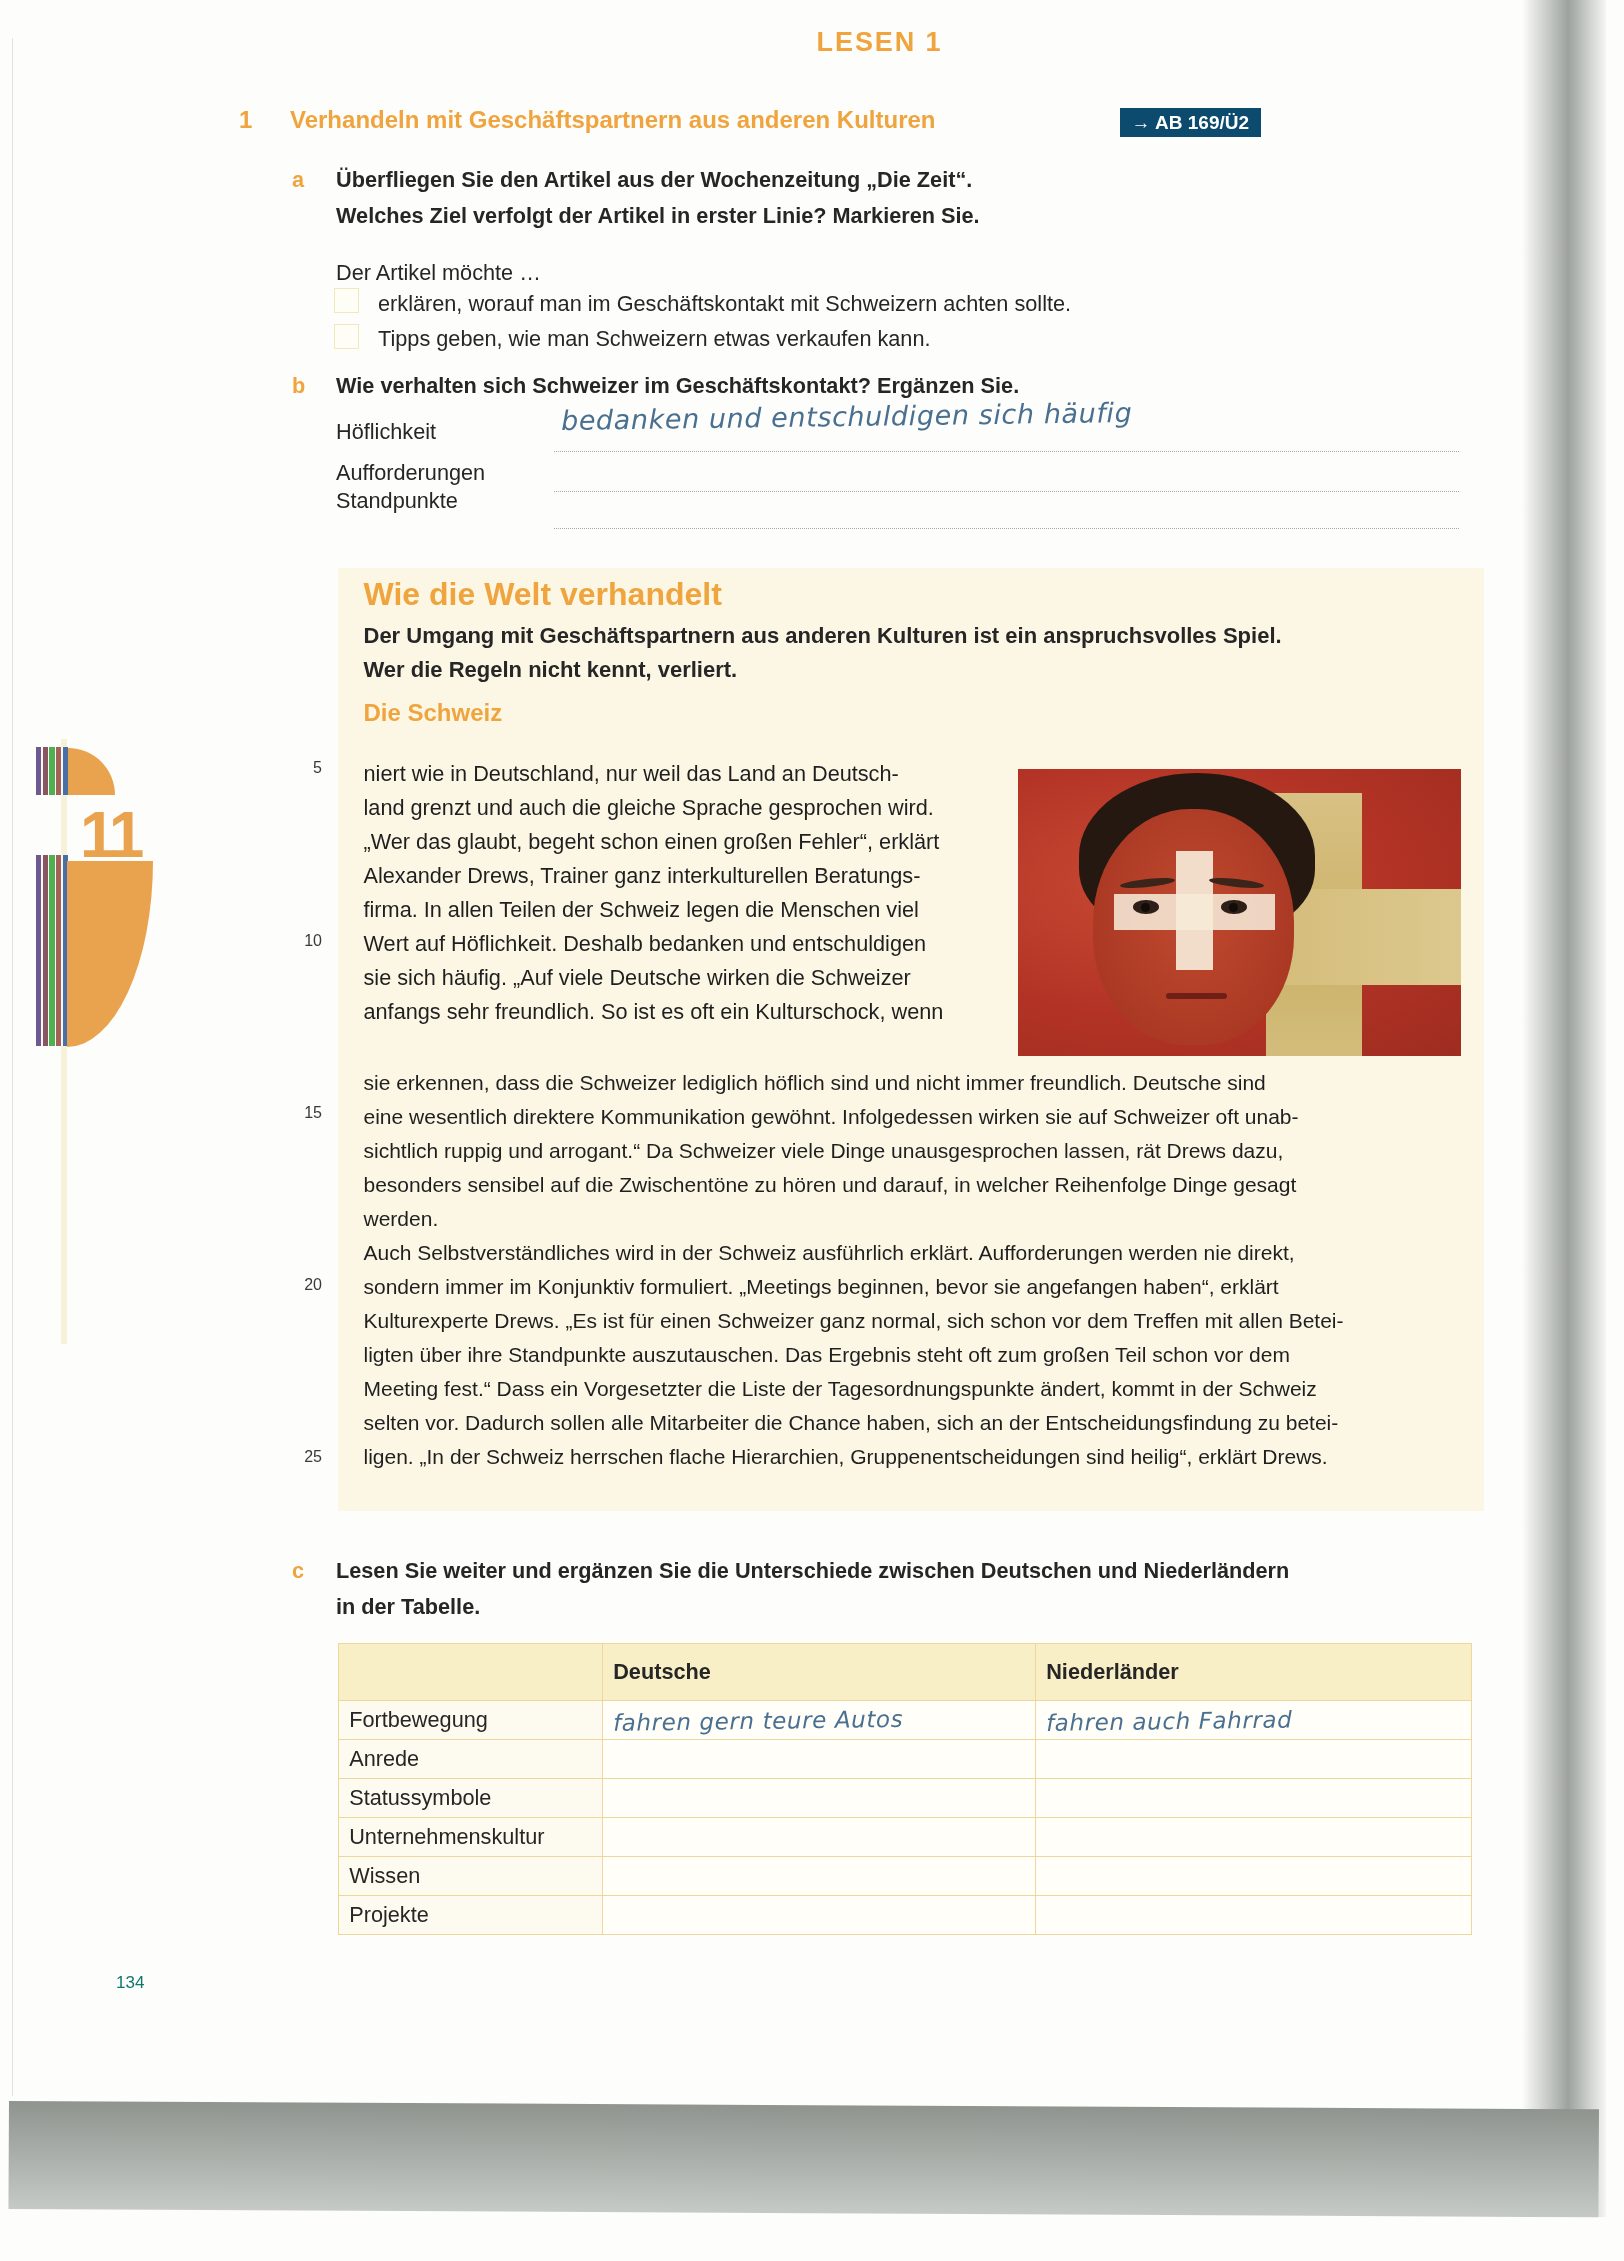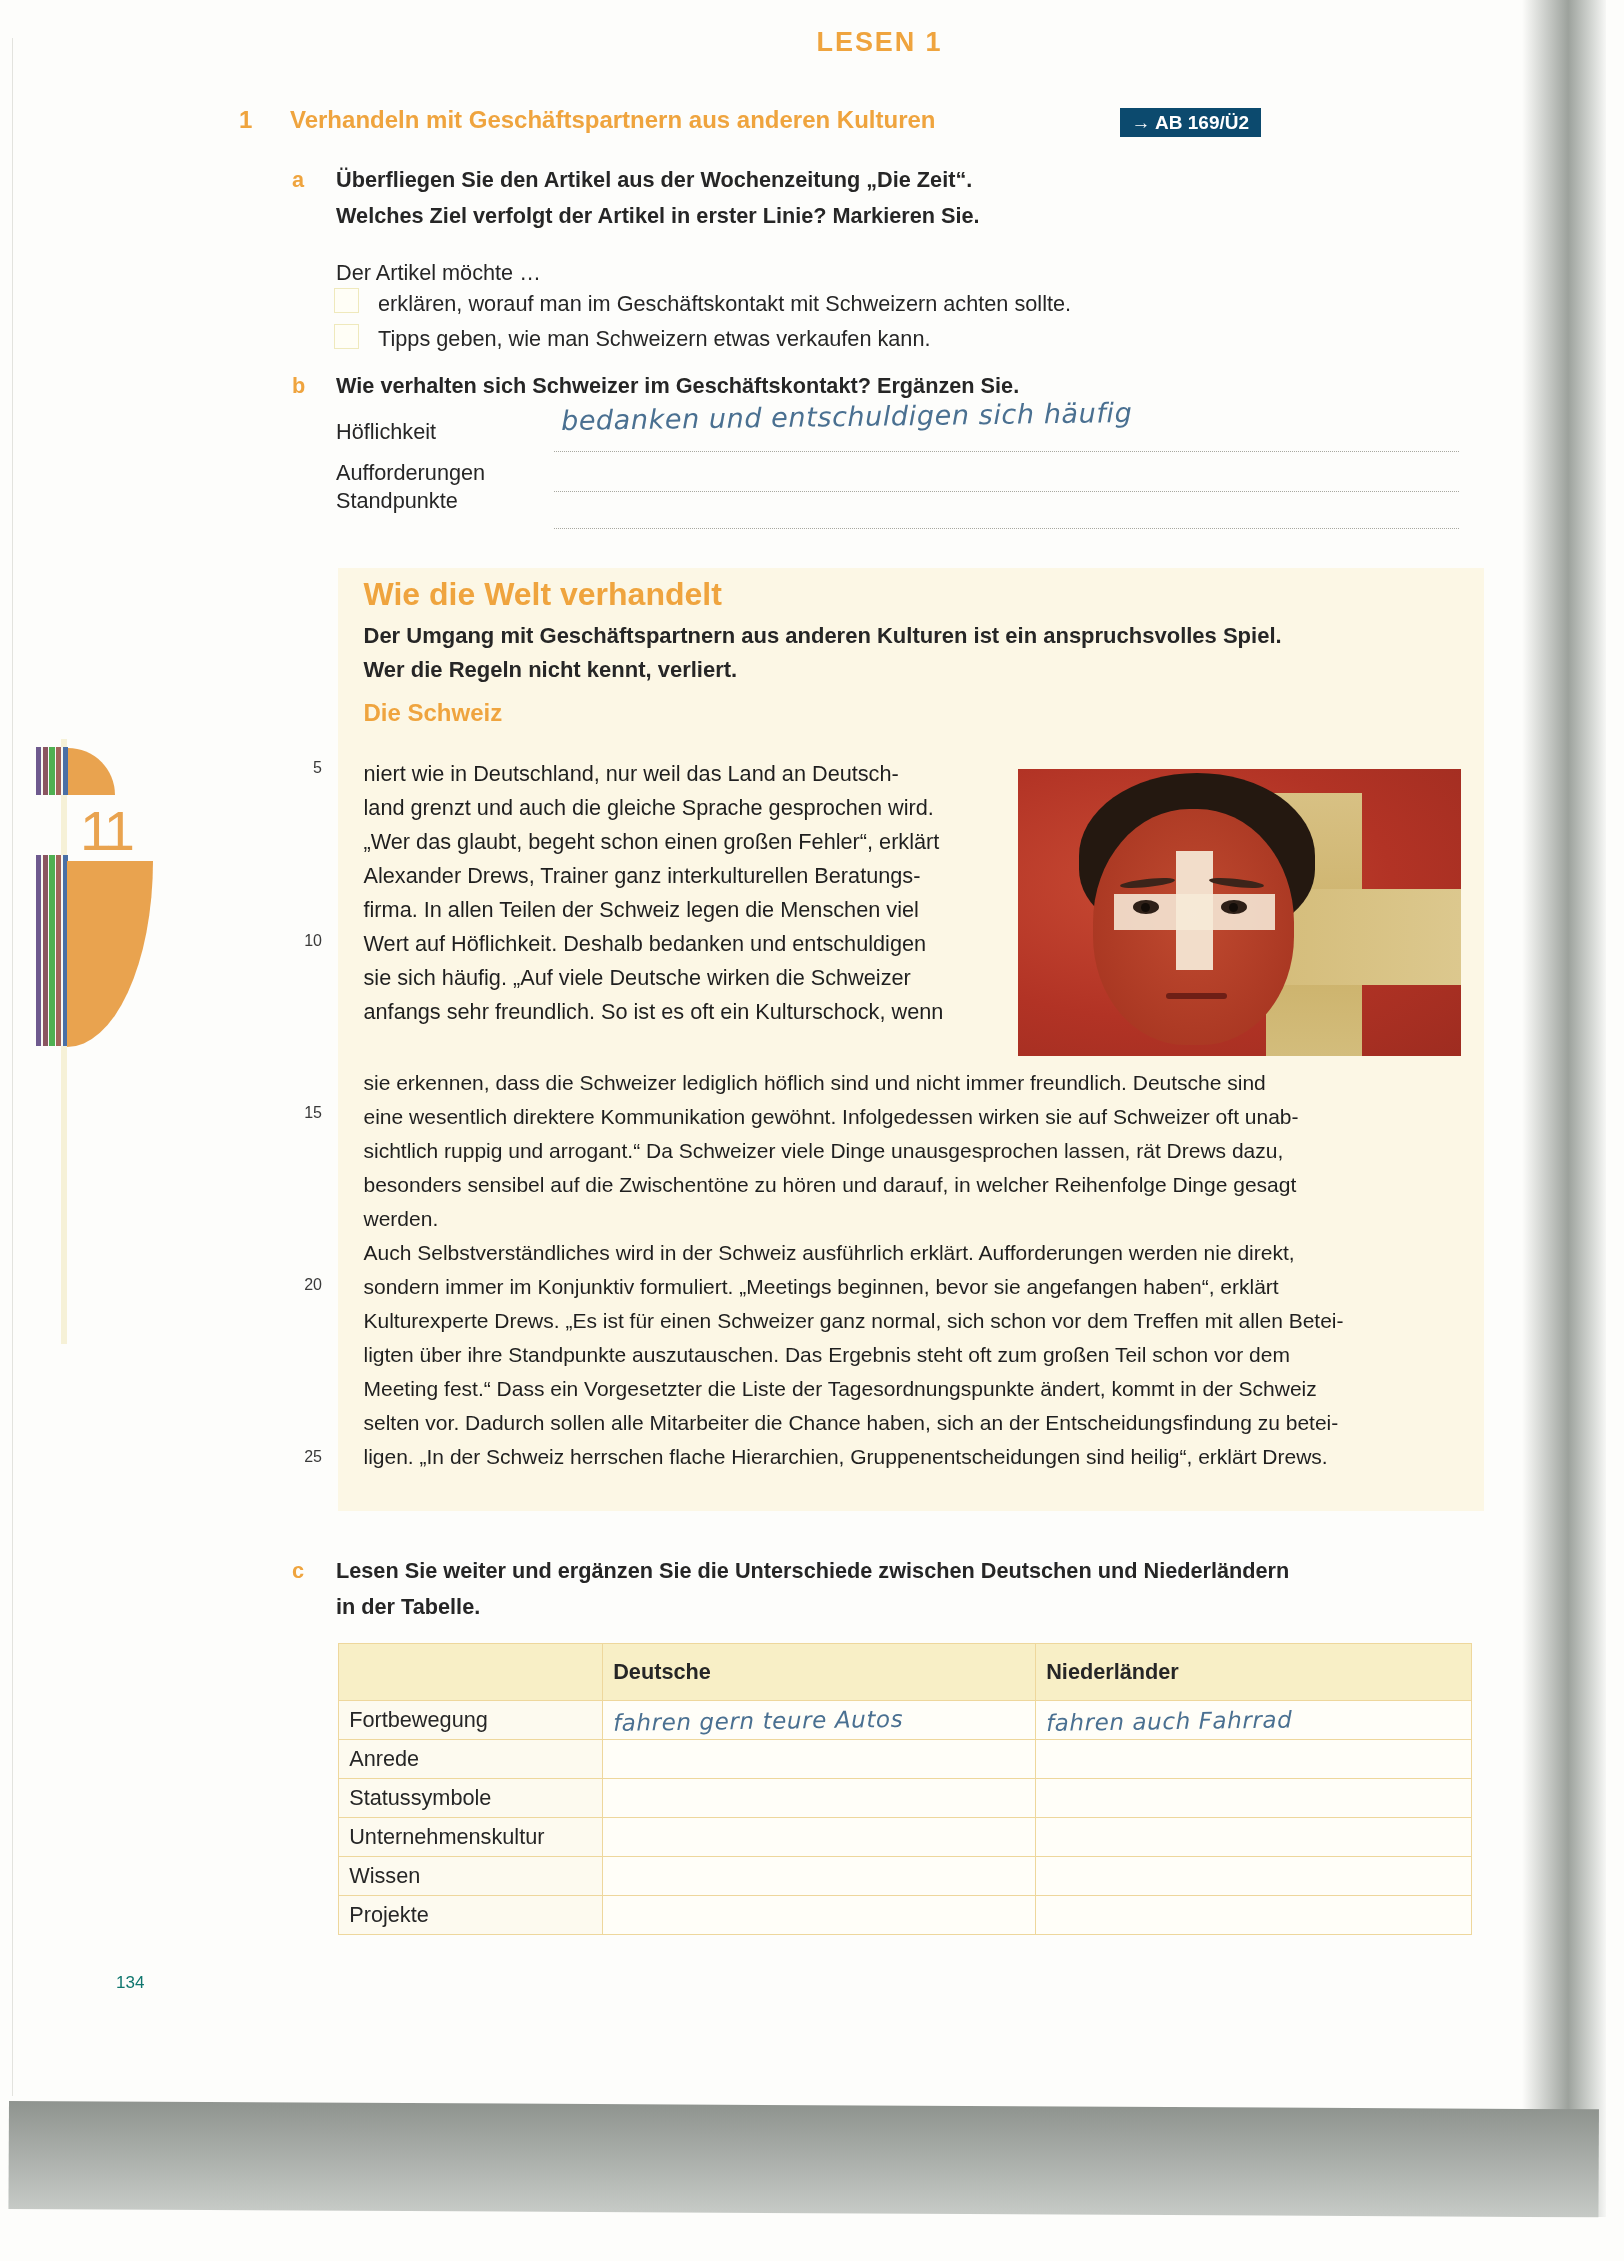"11" .chapter-num { font-size: 56px -> 64px; font-weight: normal -> bold }
